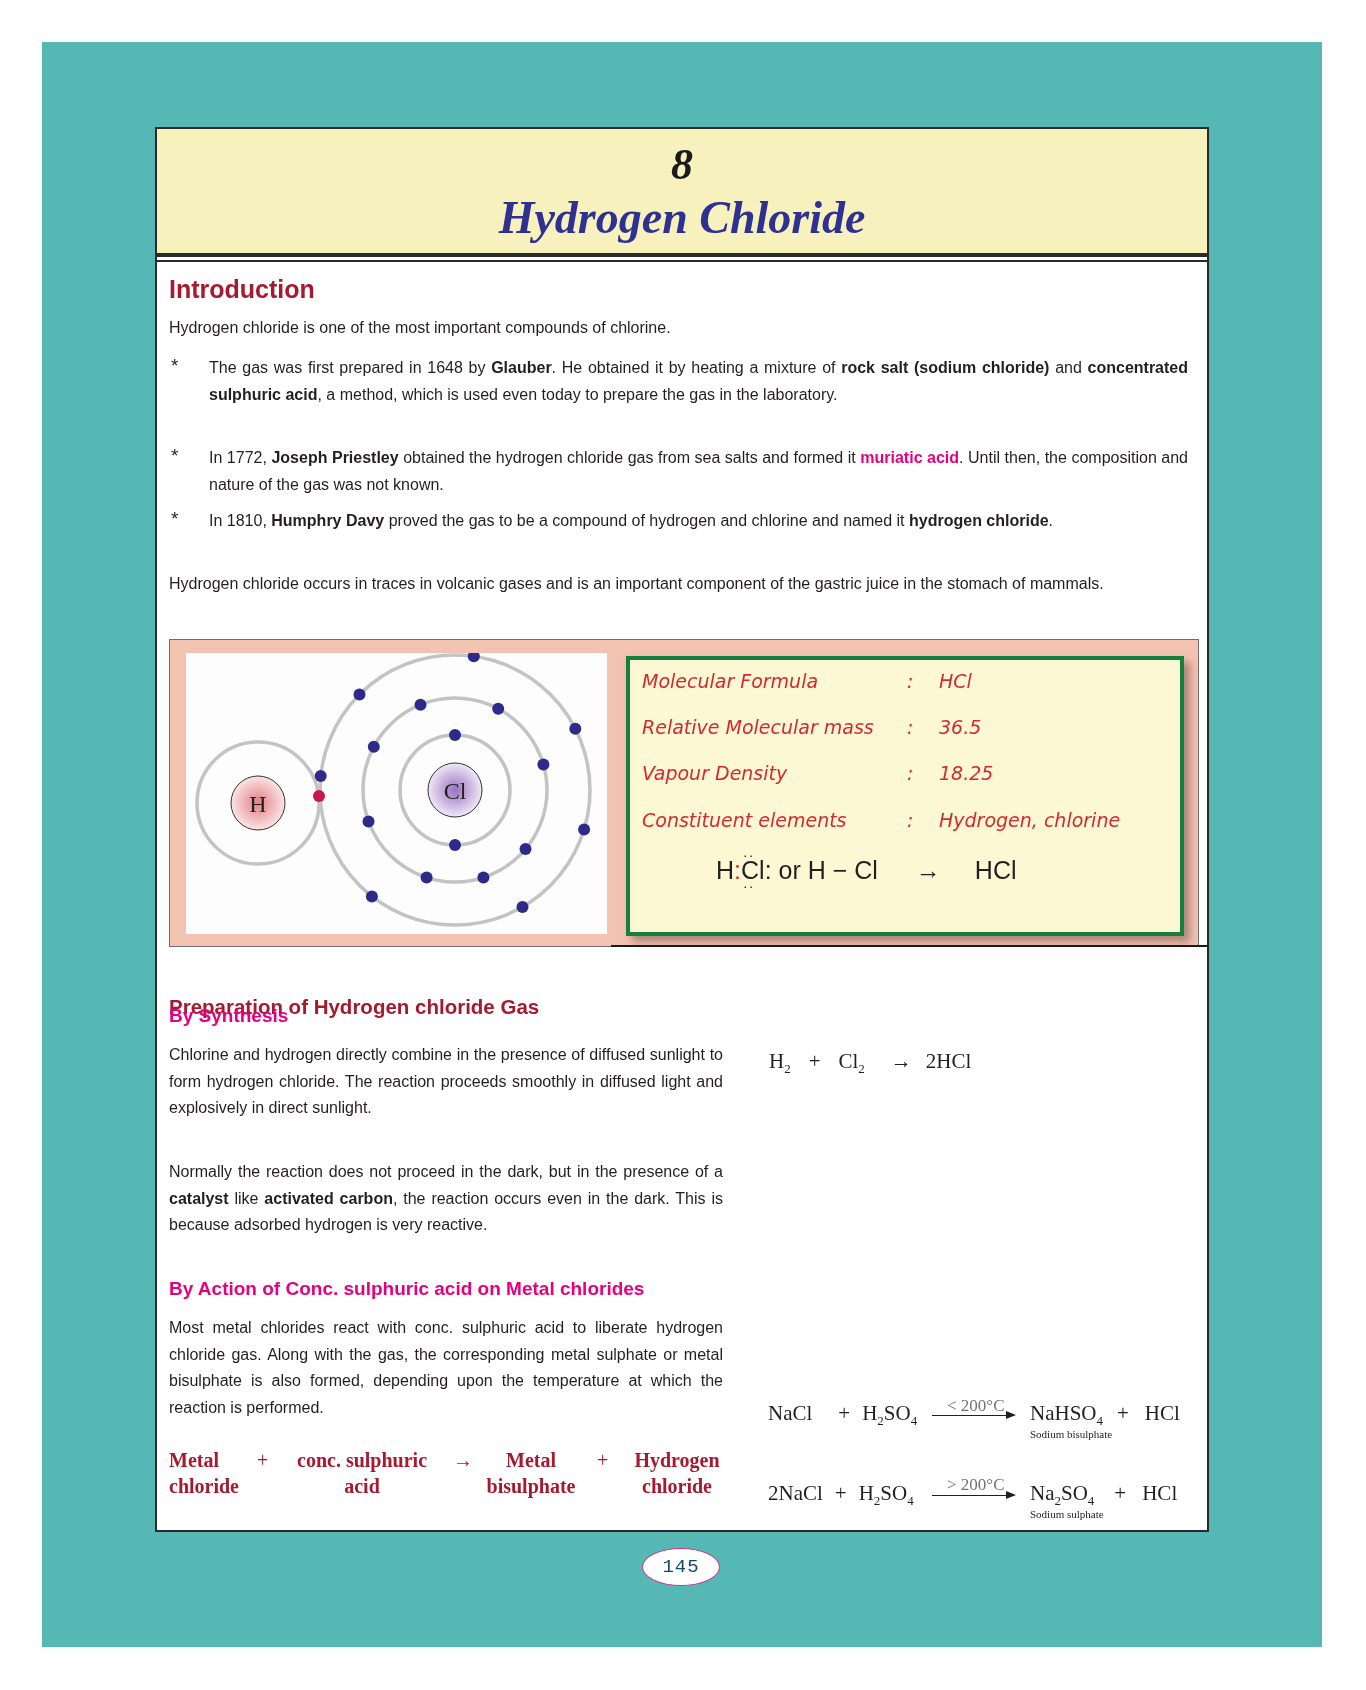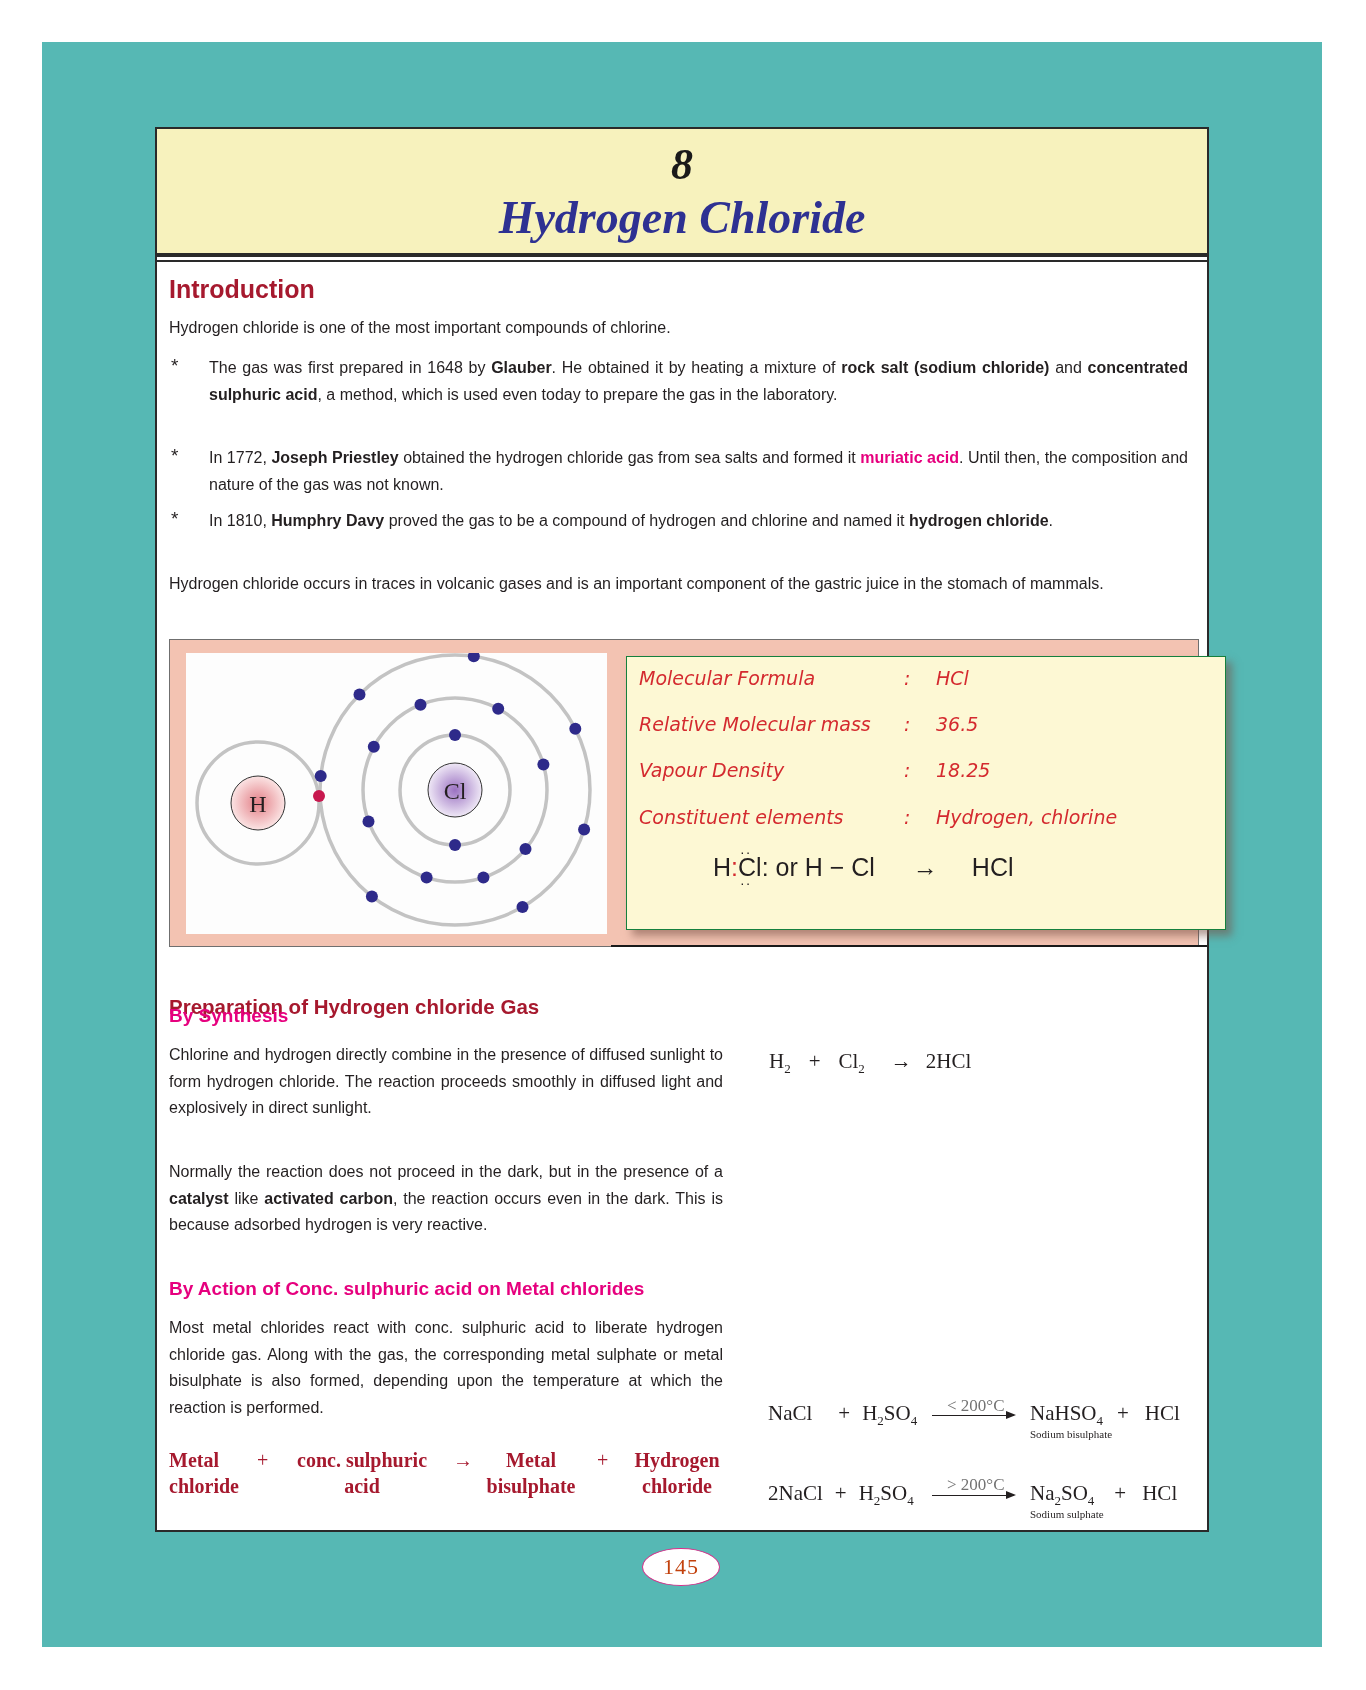"Molecular Formula" .info { border: 1px solid #15803d -> 4px solid #15803d; padding-left: 48px -> none }
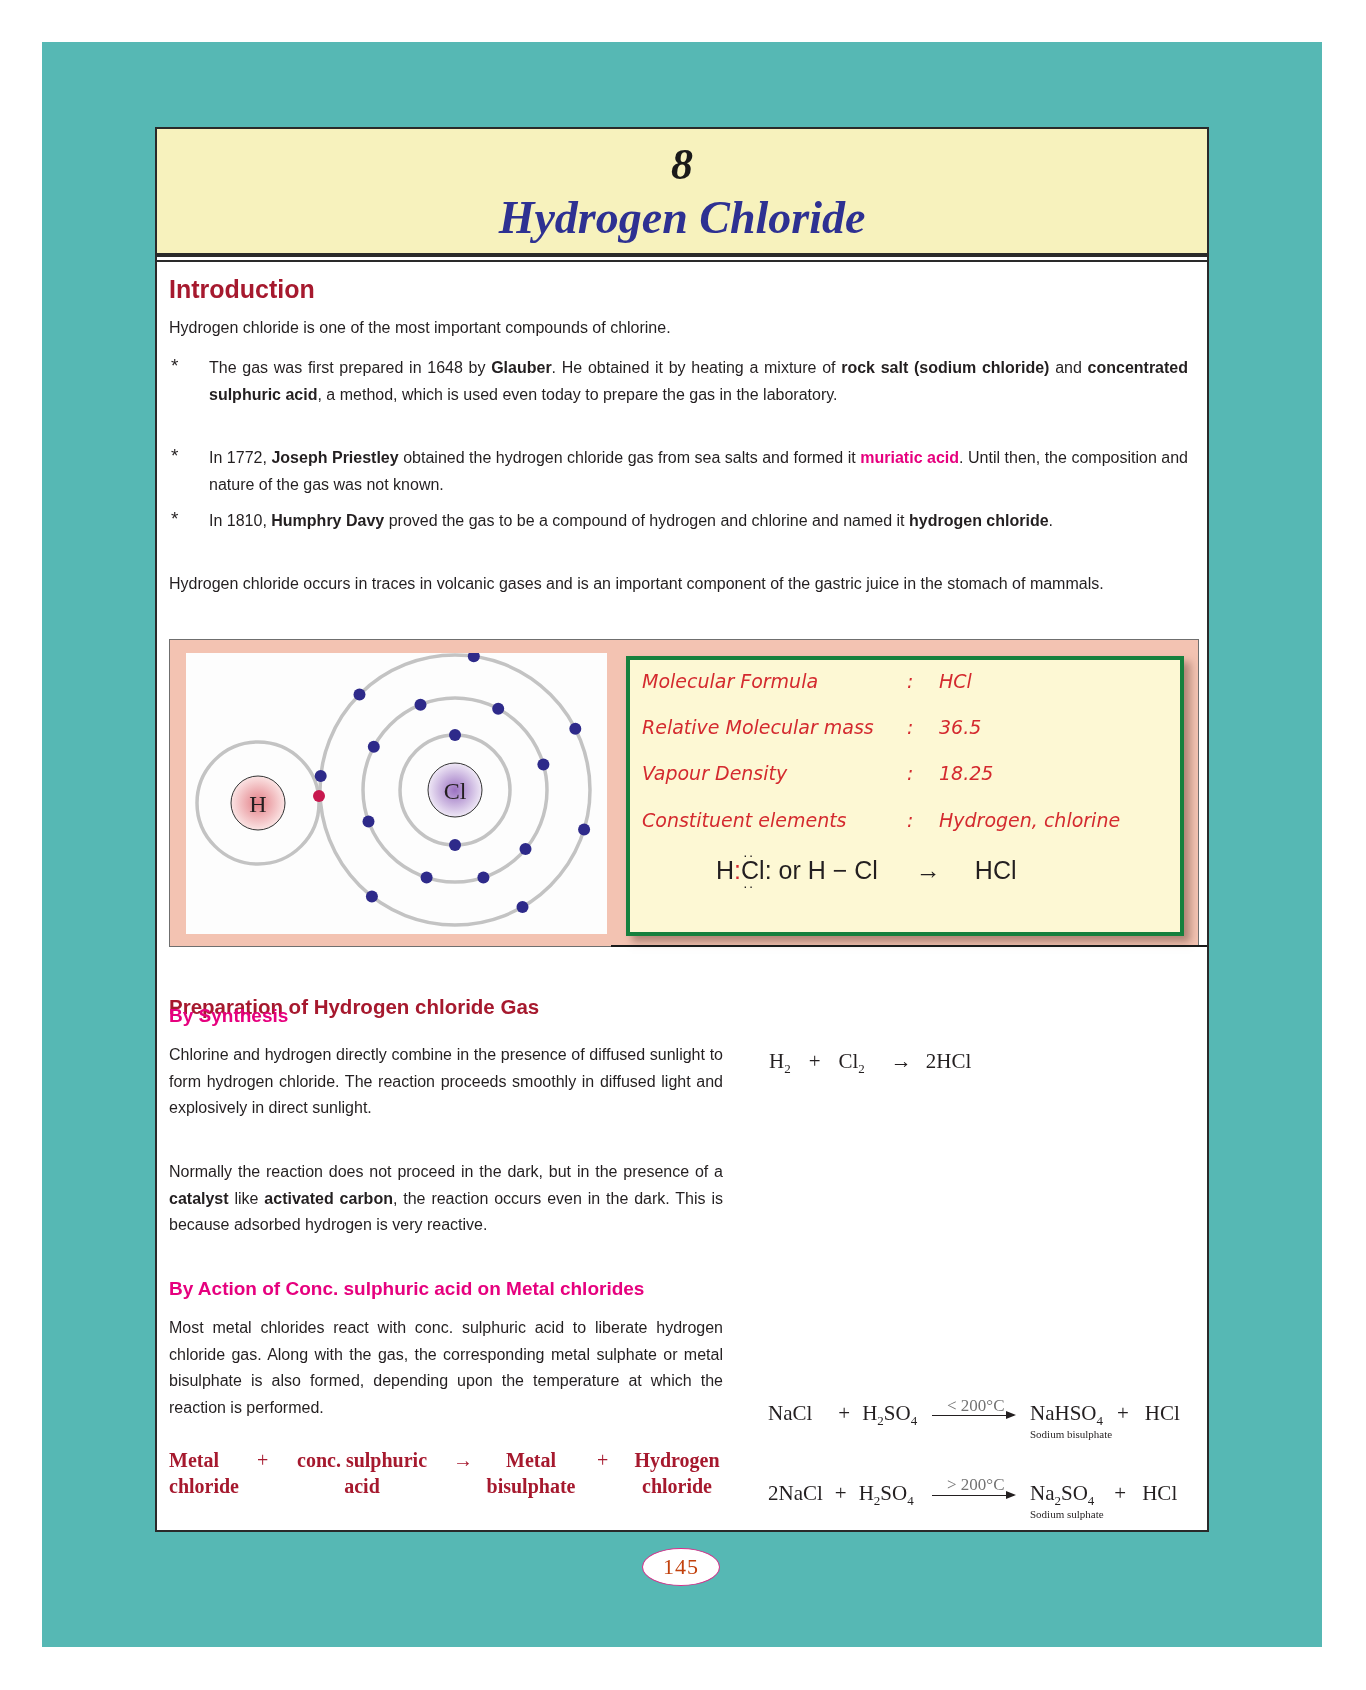"145" .page-num { color: #c2410c -> #0c4a6e; font-family: Liberation Serif, serif -> Liberation Mono, monospace; font-size: 22px -> 19px }
